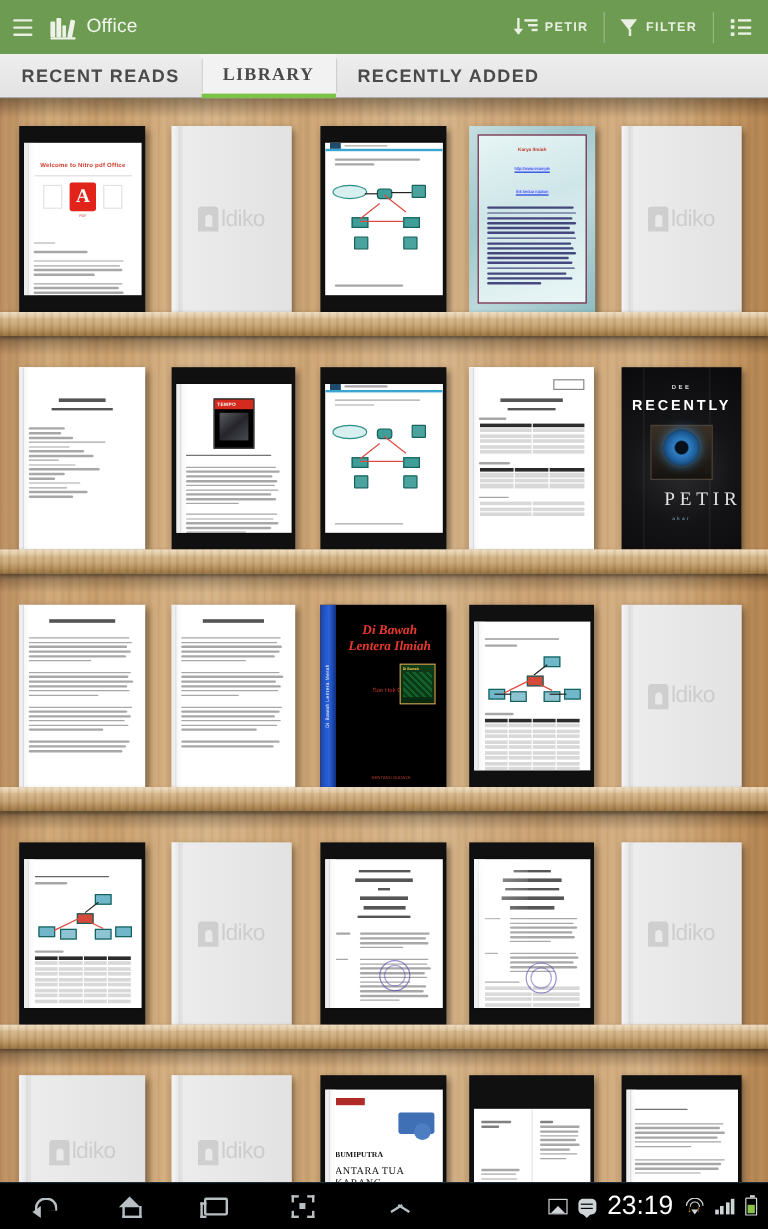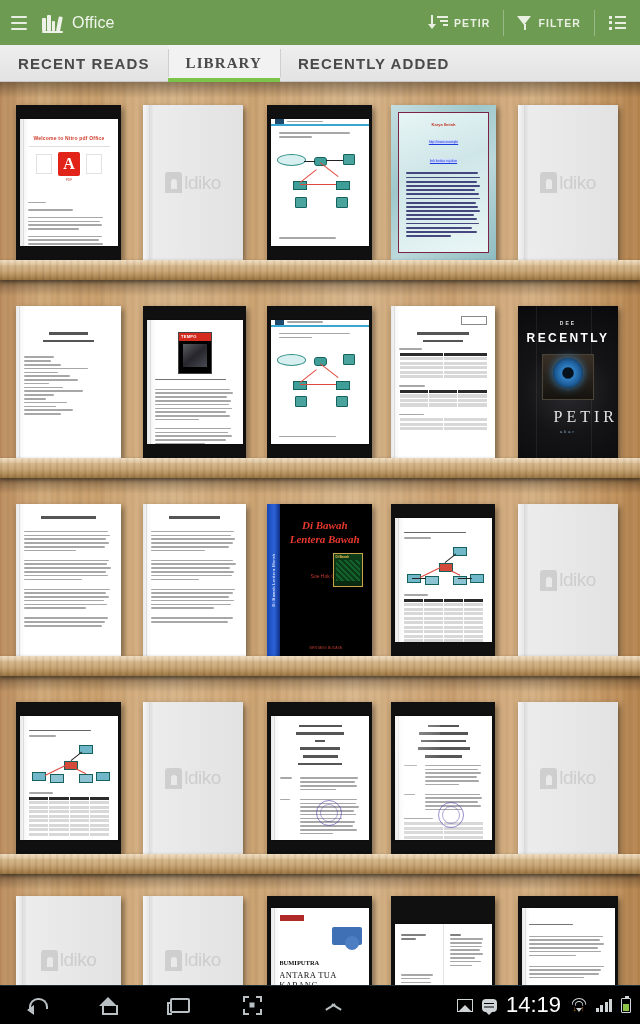"Lentera Bawah" div.t { text: Bawah -> Ilmiah }
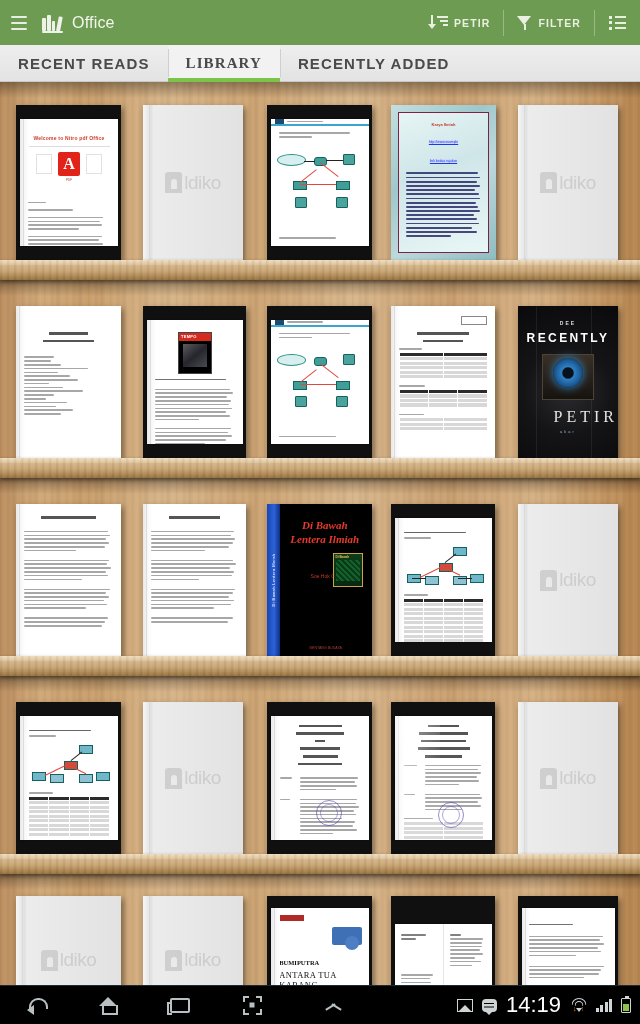"14:19" span { text: 14:19 -> 23:19 }
